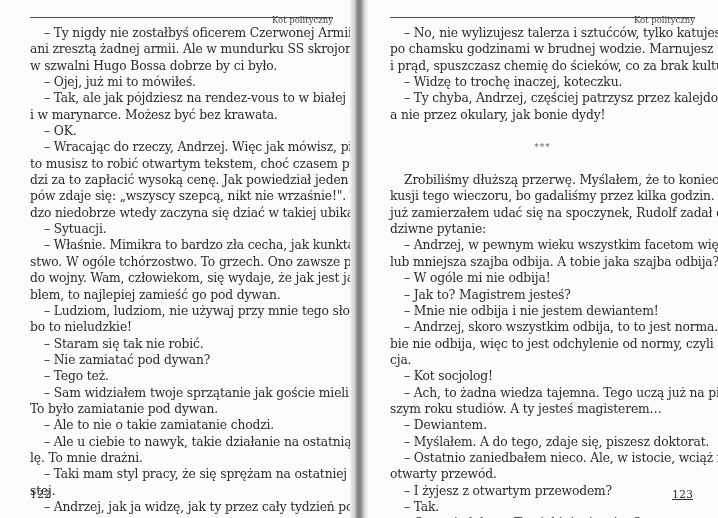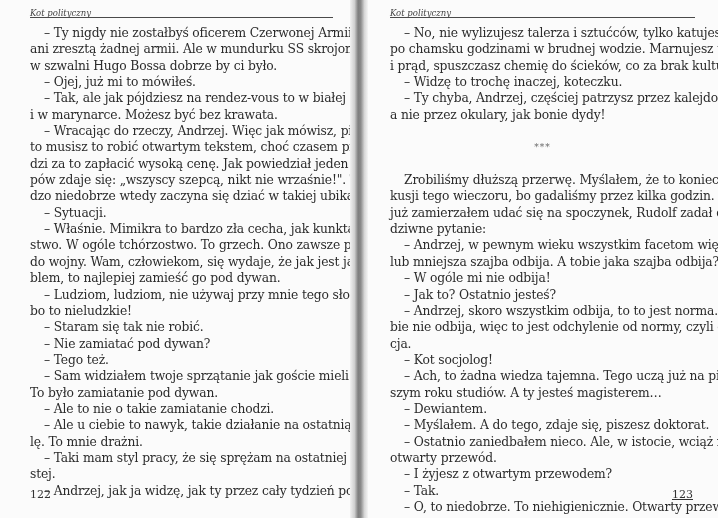"Kot polityczny" .running-head { font-style: italic -> none; text-align: left -> right; top: 8px -> 15px }
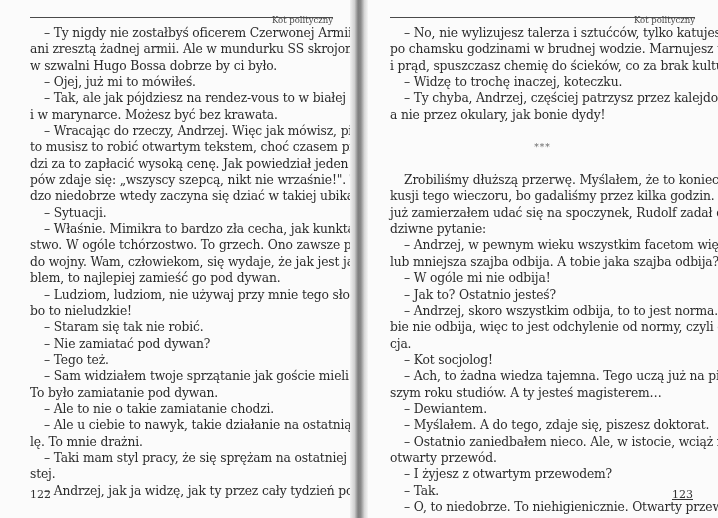"– OK." div.line { html: none -> <div>– OK.</div> }
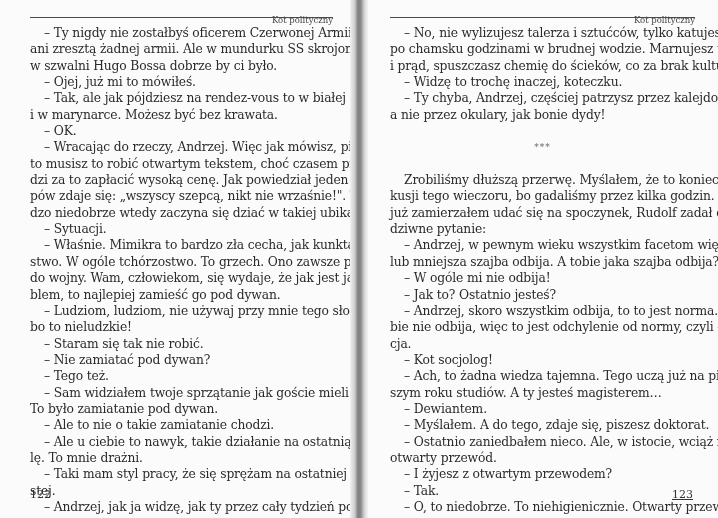"– Jak to? Ostatnio jesteś?" div.line { text: Ostatnio -> Magistrem }
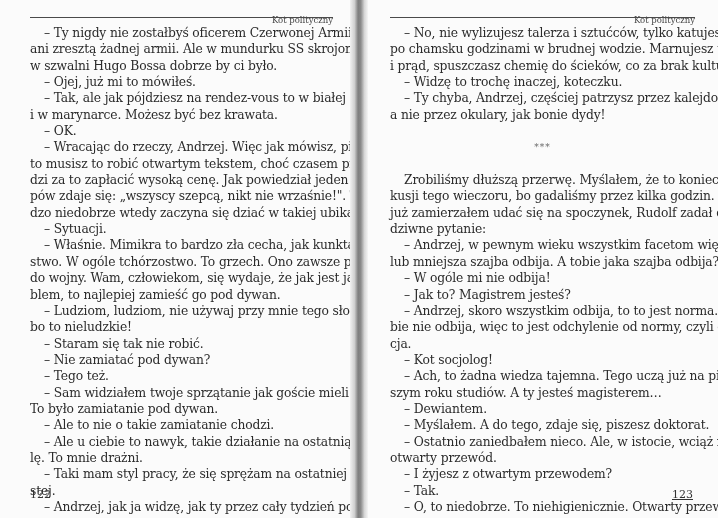"– Mnie nie odbija i" div.line { html: none -> <div>– Mnie nie odbija i nie jestem dewiantem!</div> }
